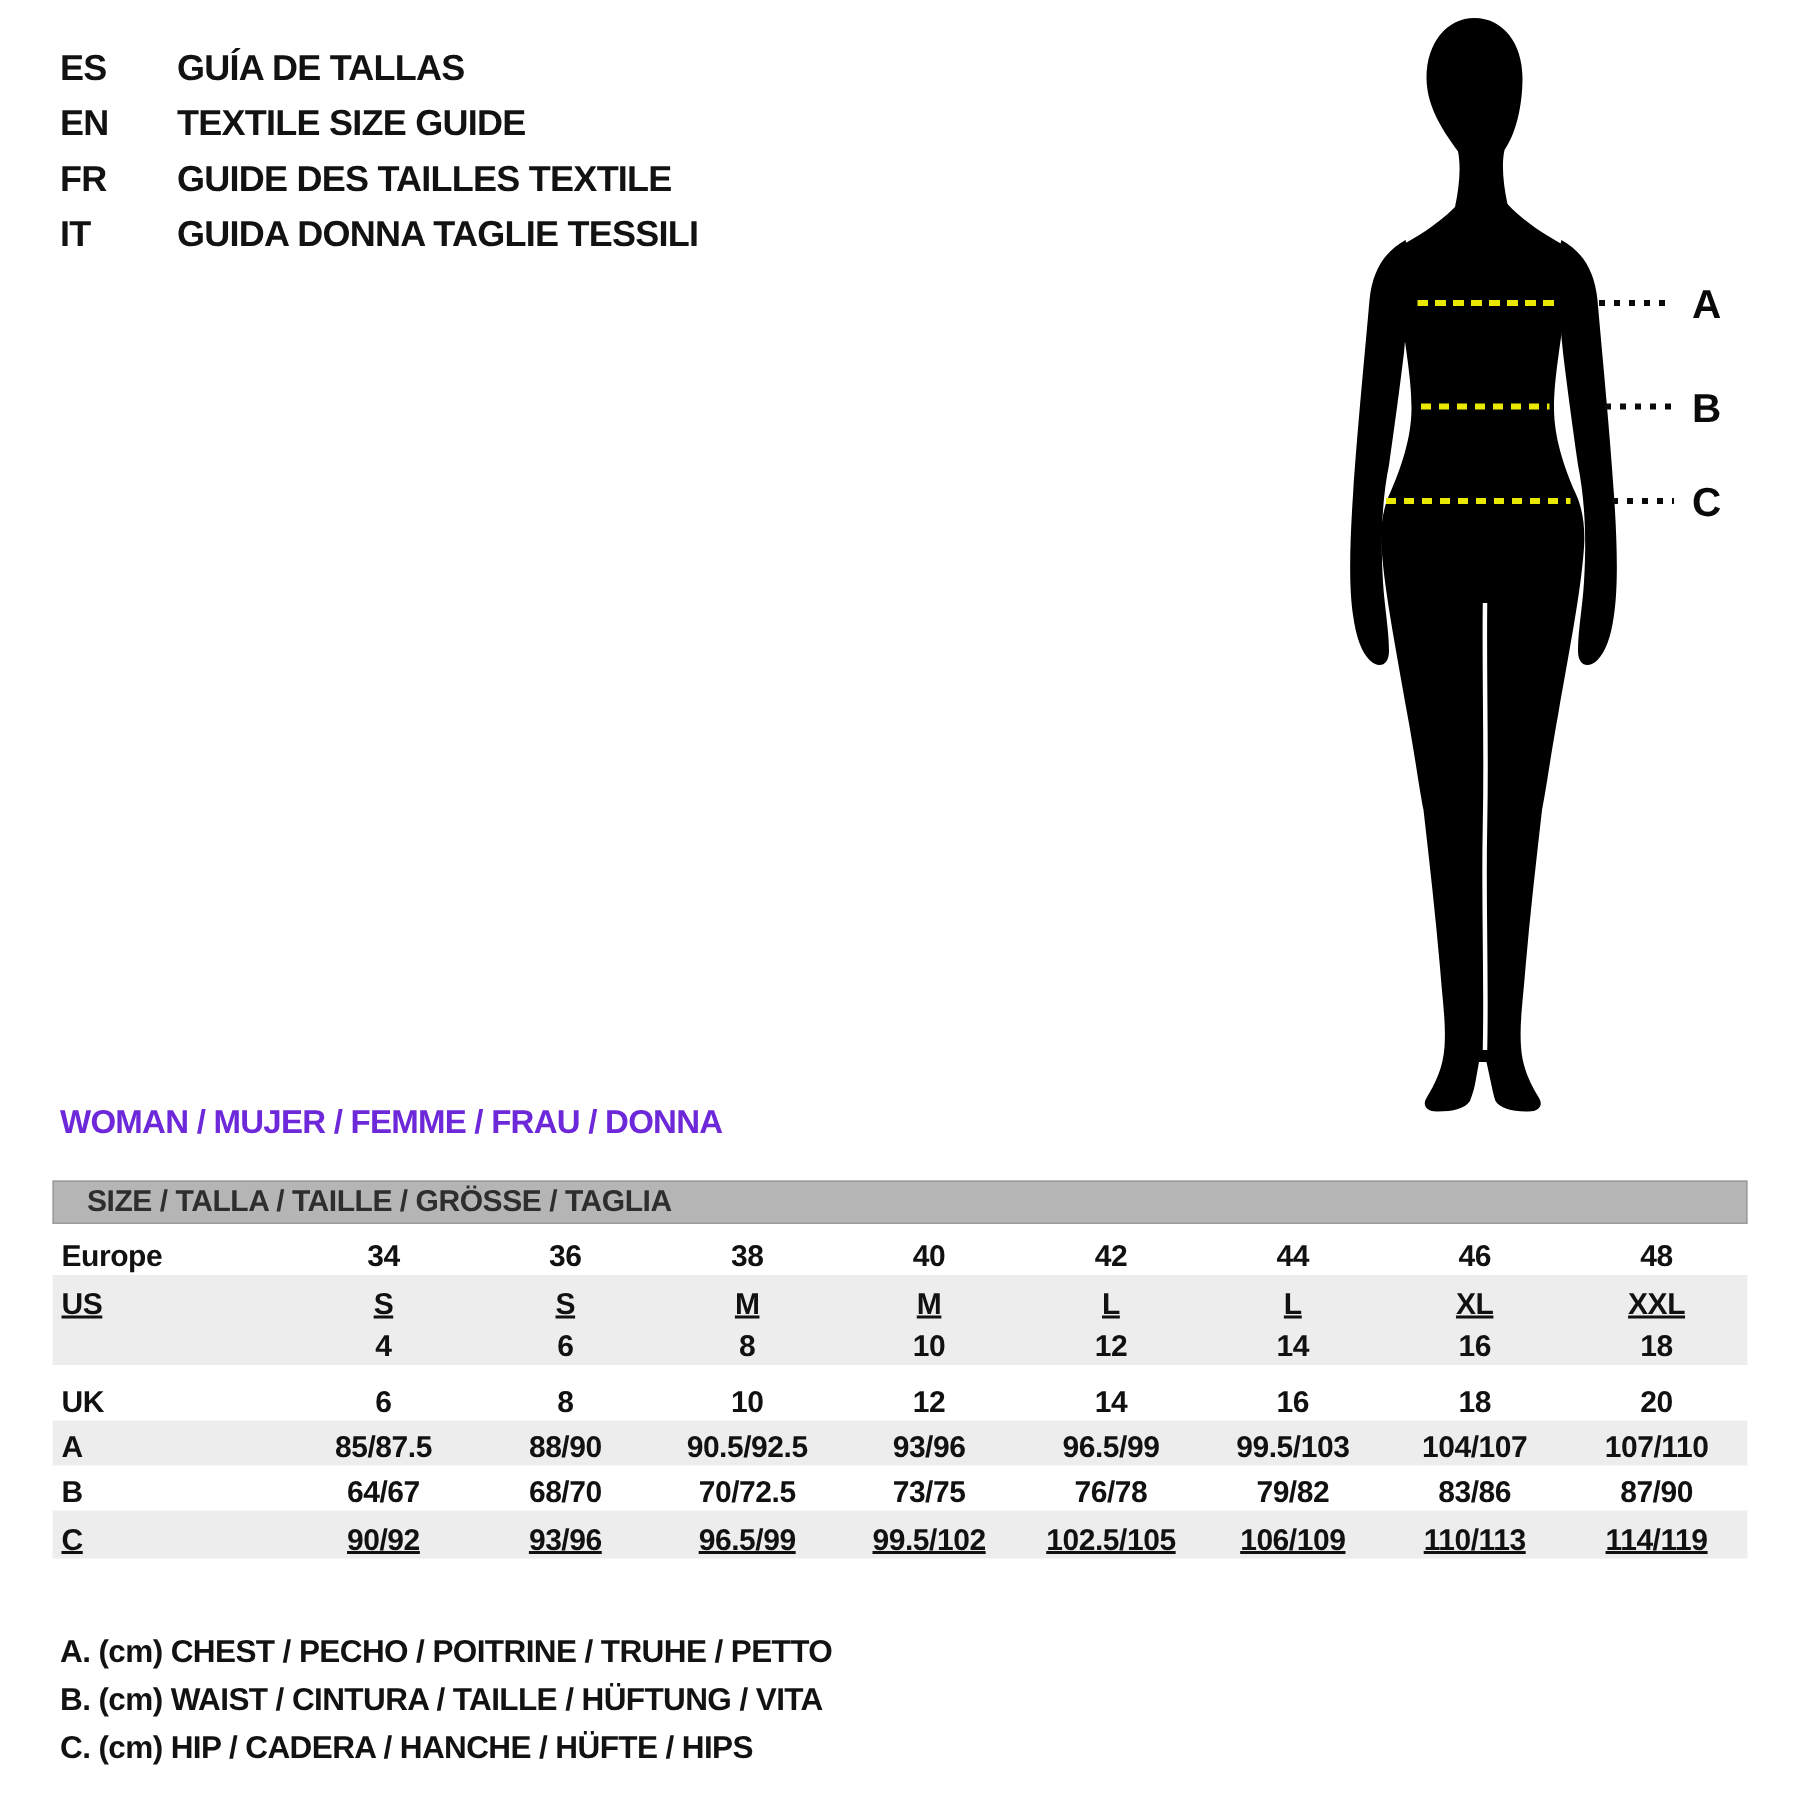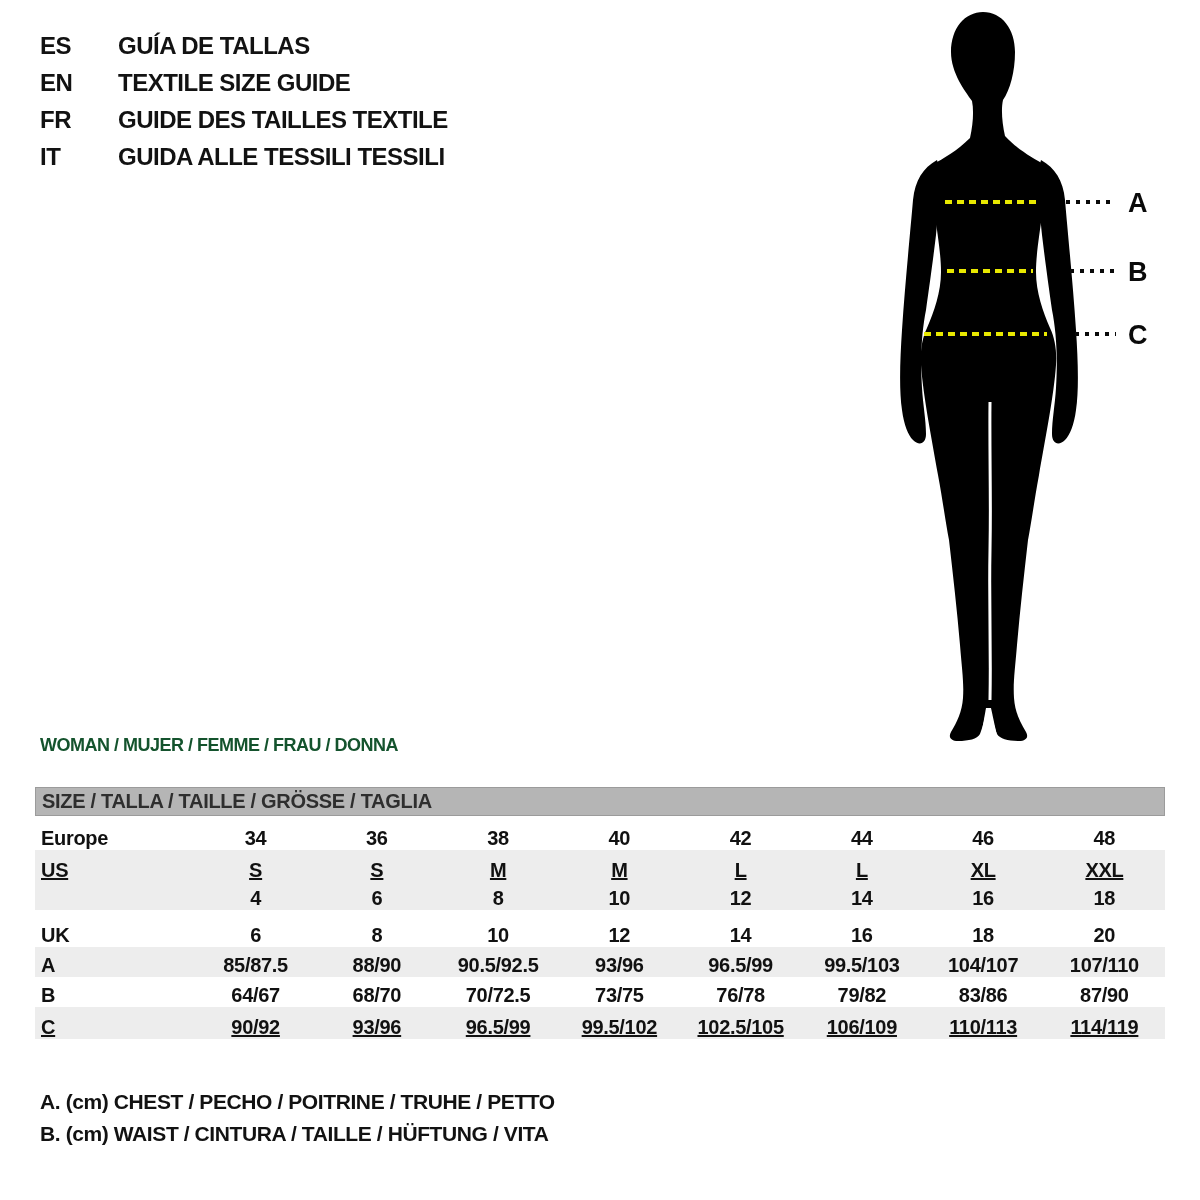"GUIDA ALLE TESSILI TESSILI" span.lang-label { text: ALLE TESSILI -> DONNA TAGLIE }
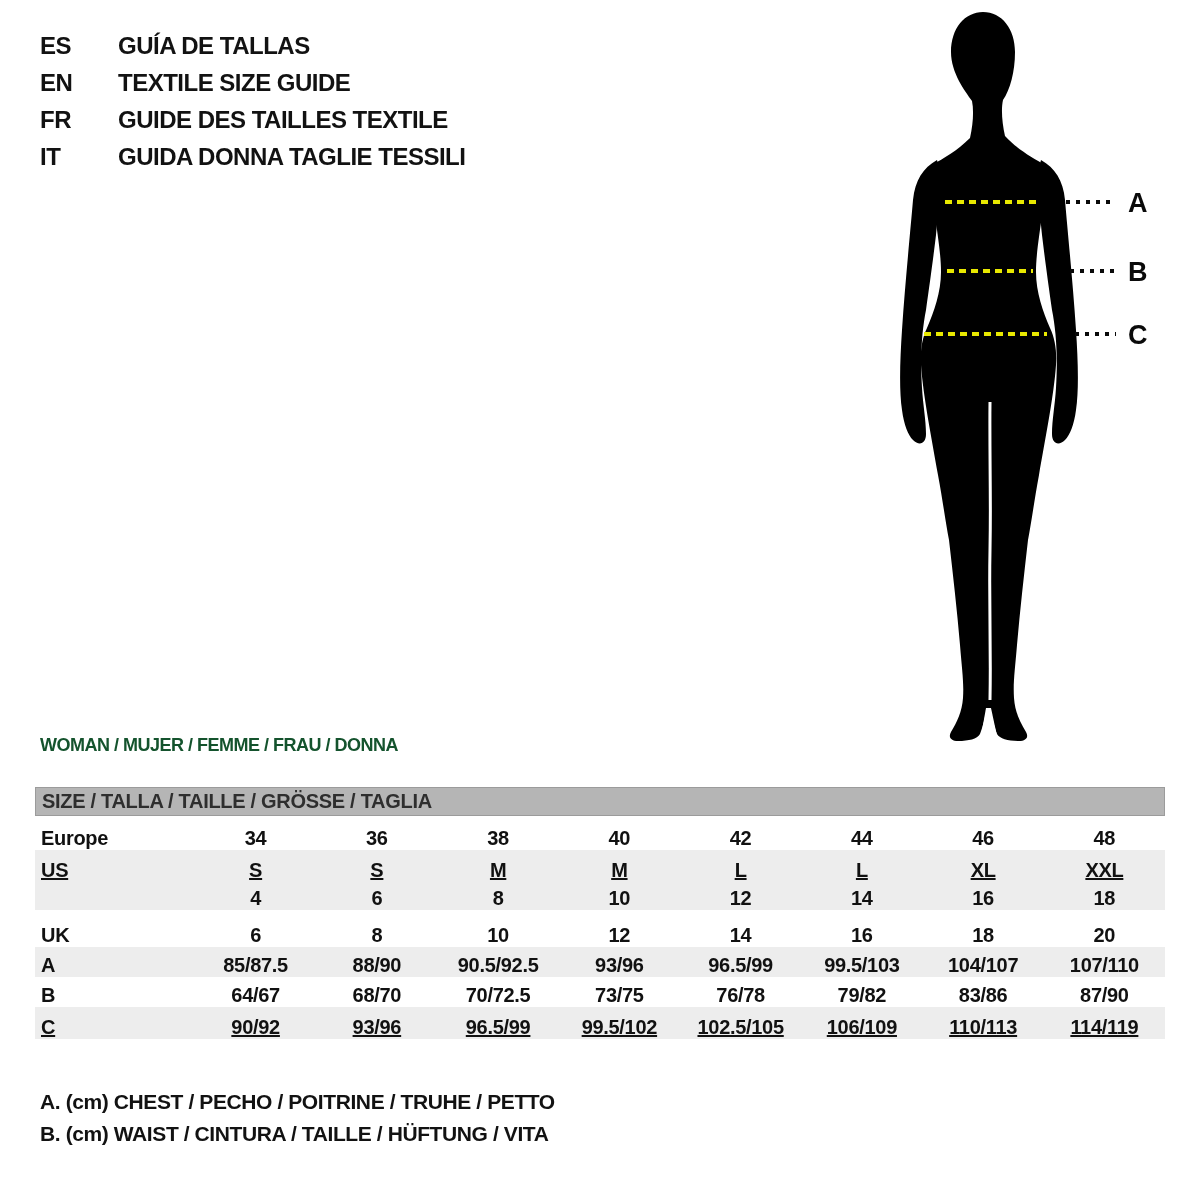"WOMAN / MUJER / FEMME" .section-title { color: #14532d -> #6d28d9; font-size: 18px -> 22px }
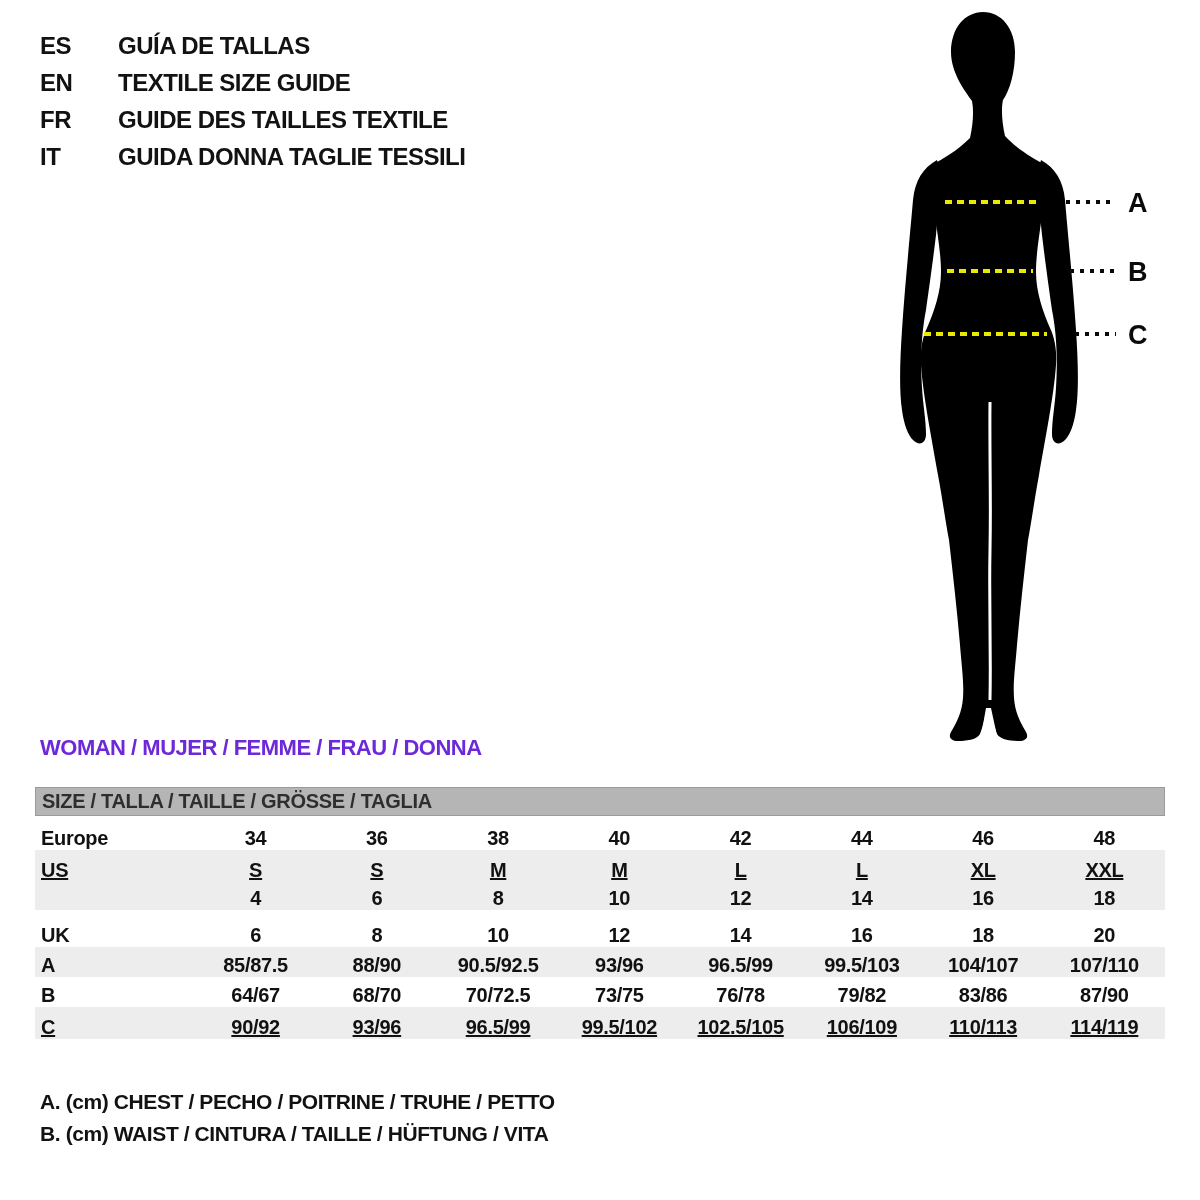"SIZE / TALLA / TAILLE" .t-header { padding-left: 6px -> 22px }
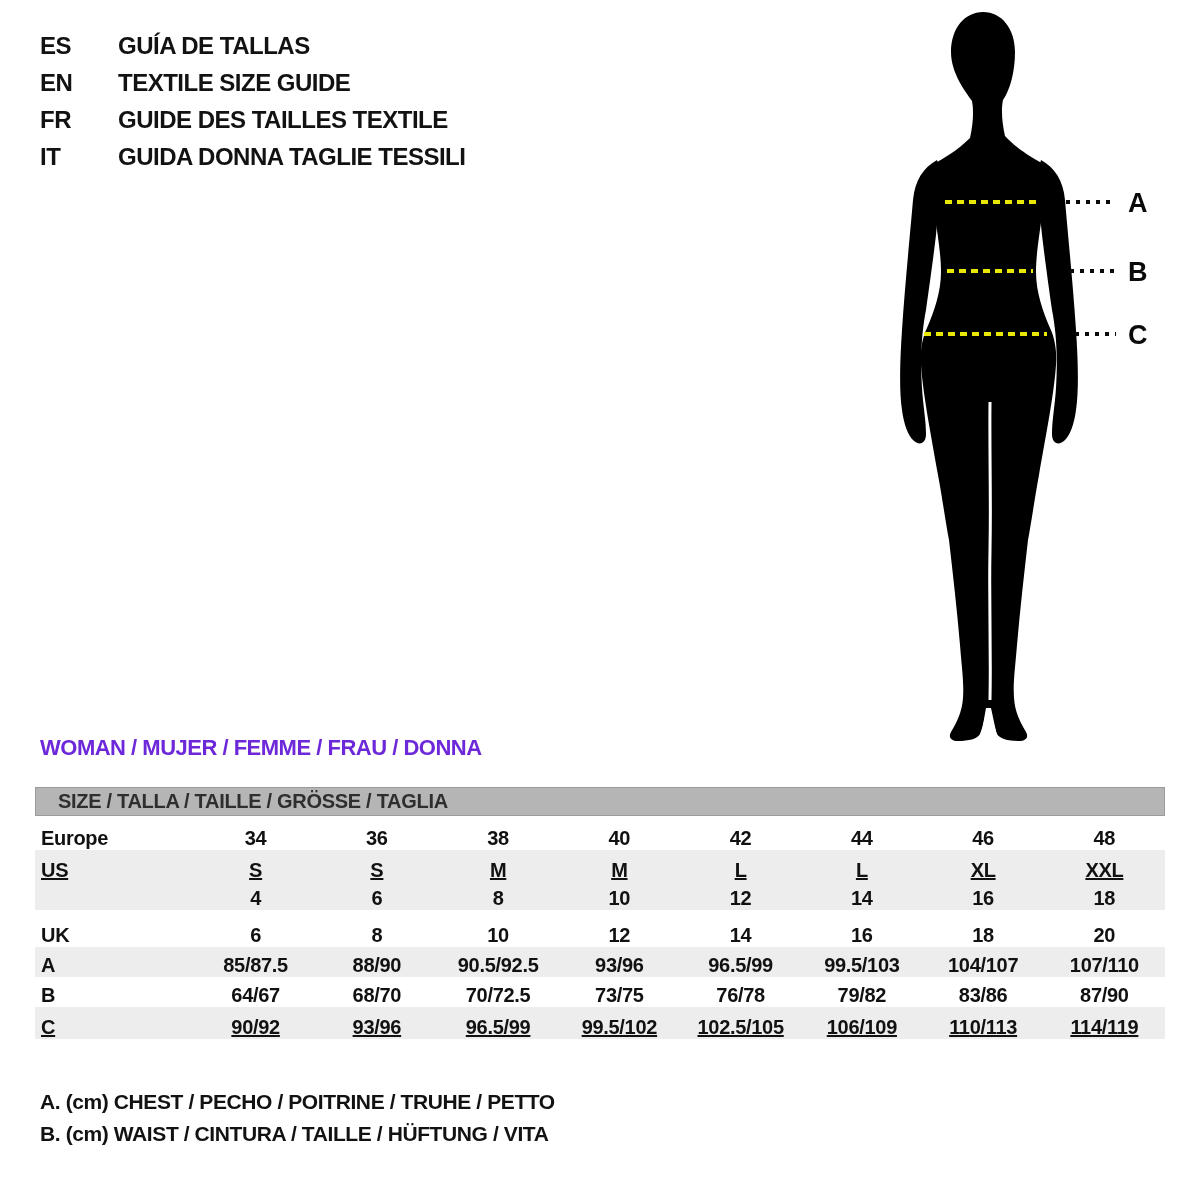"C. (cm) HIP / CADERA" div.legend-line { html: none -> <div>C. (cm) HIP / CADERA / HANCHE / HÜFTE / HIPS</div> }
